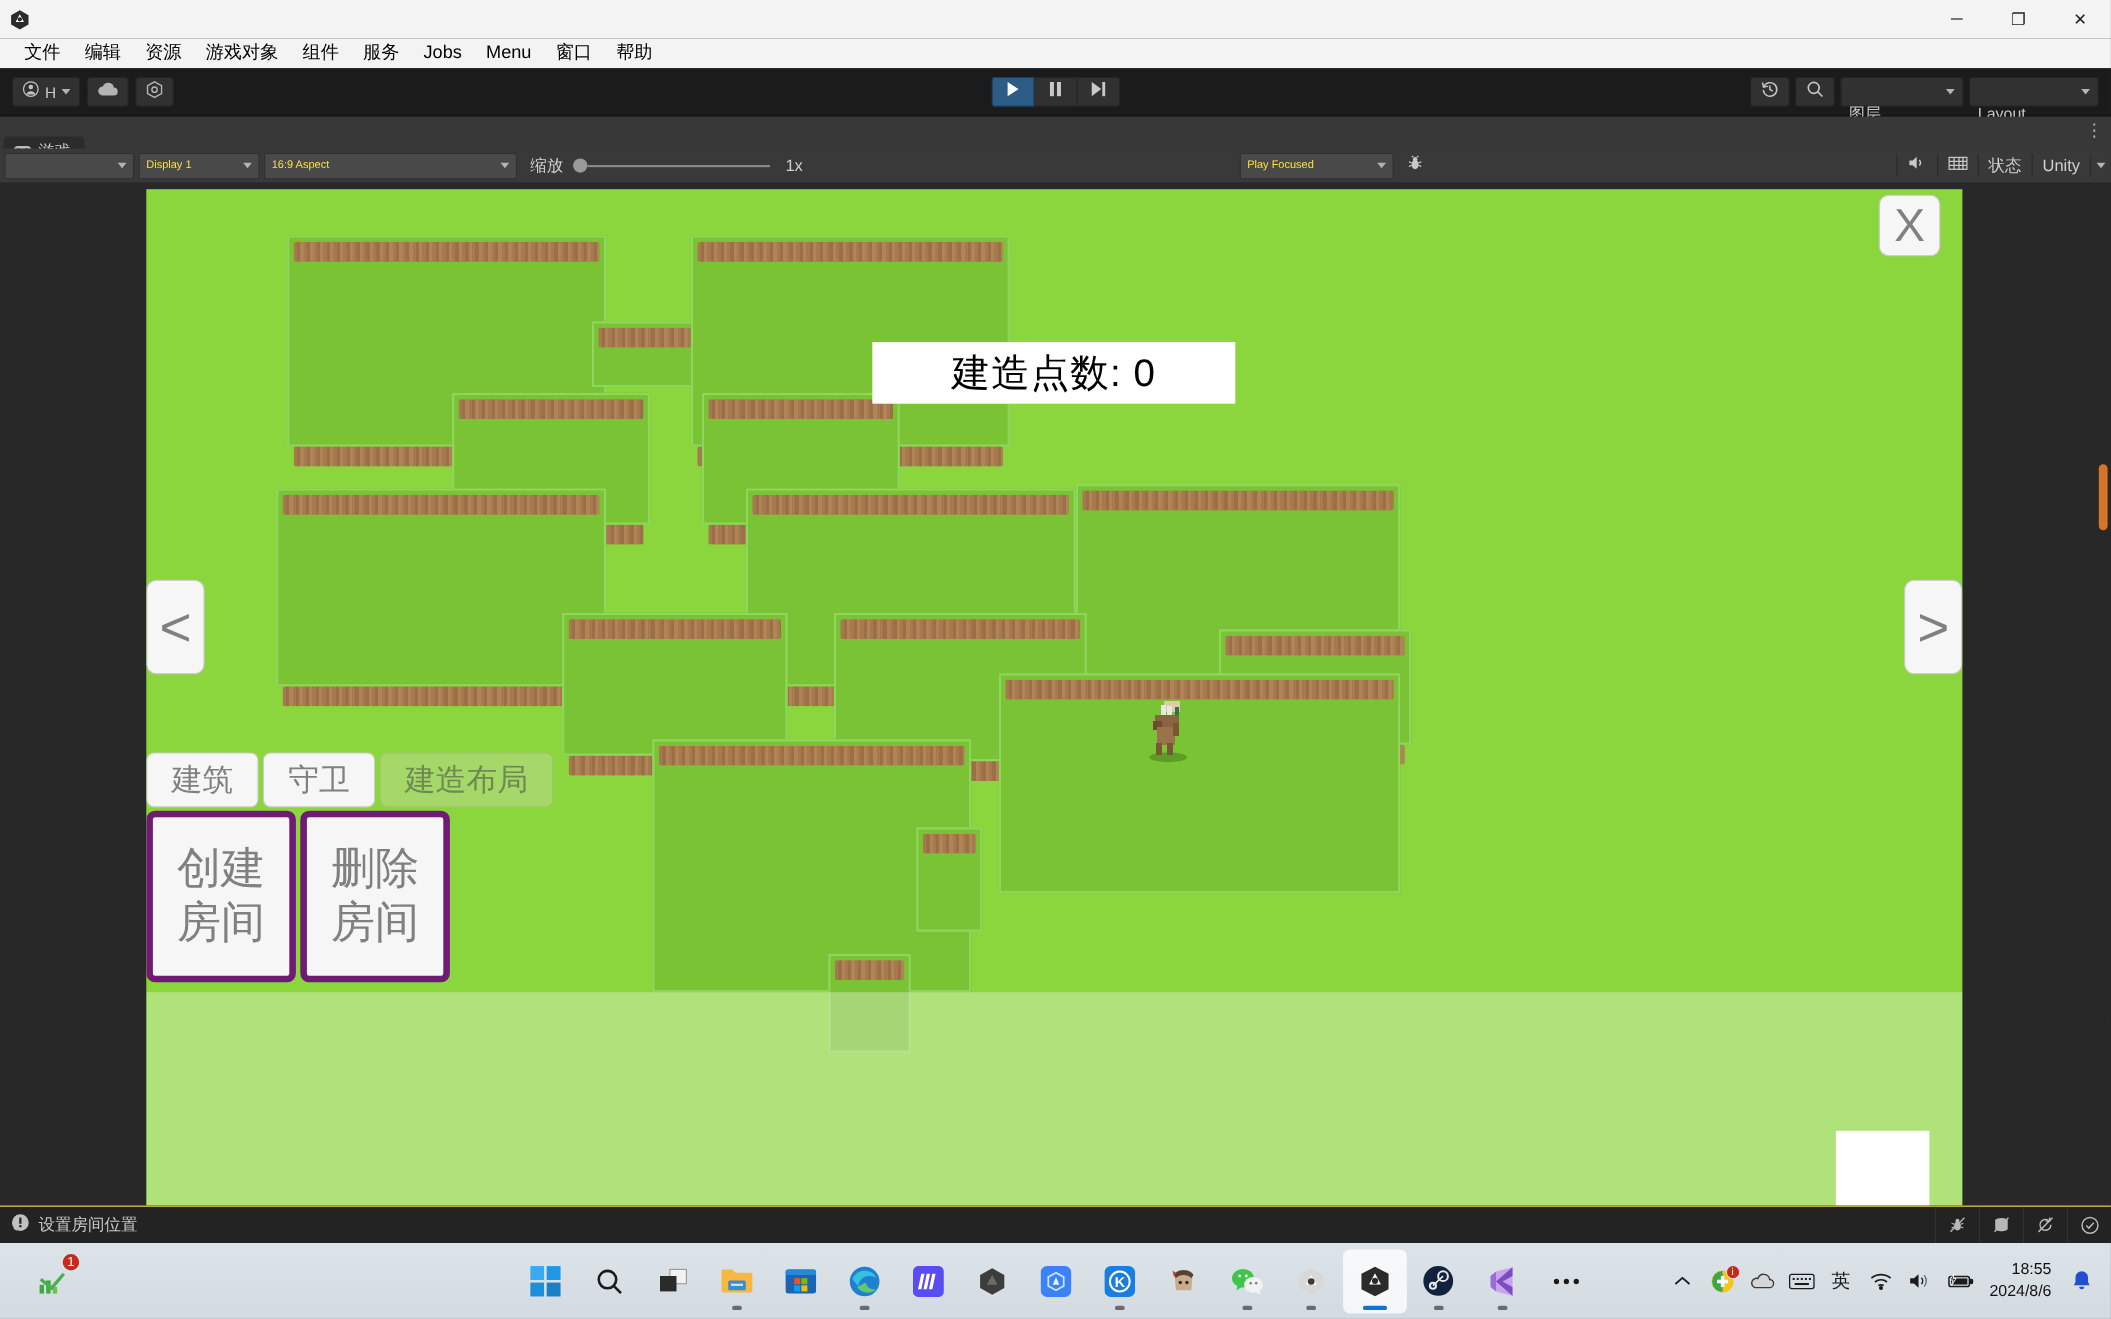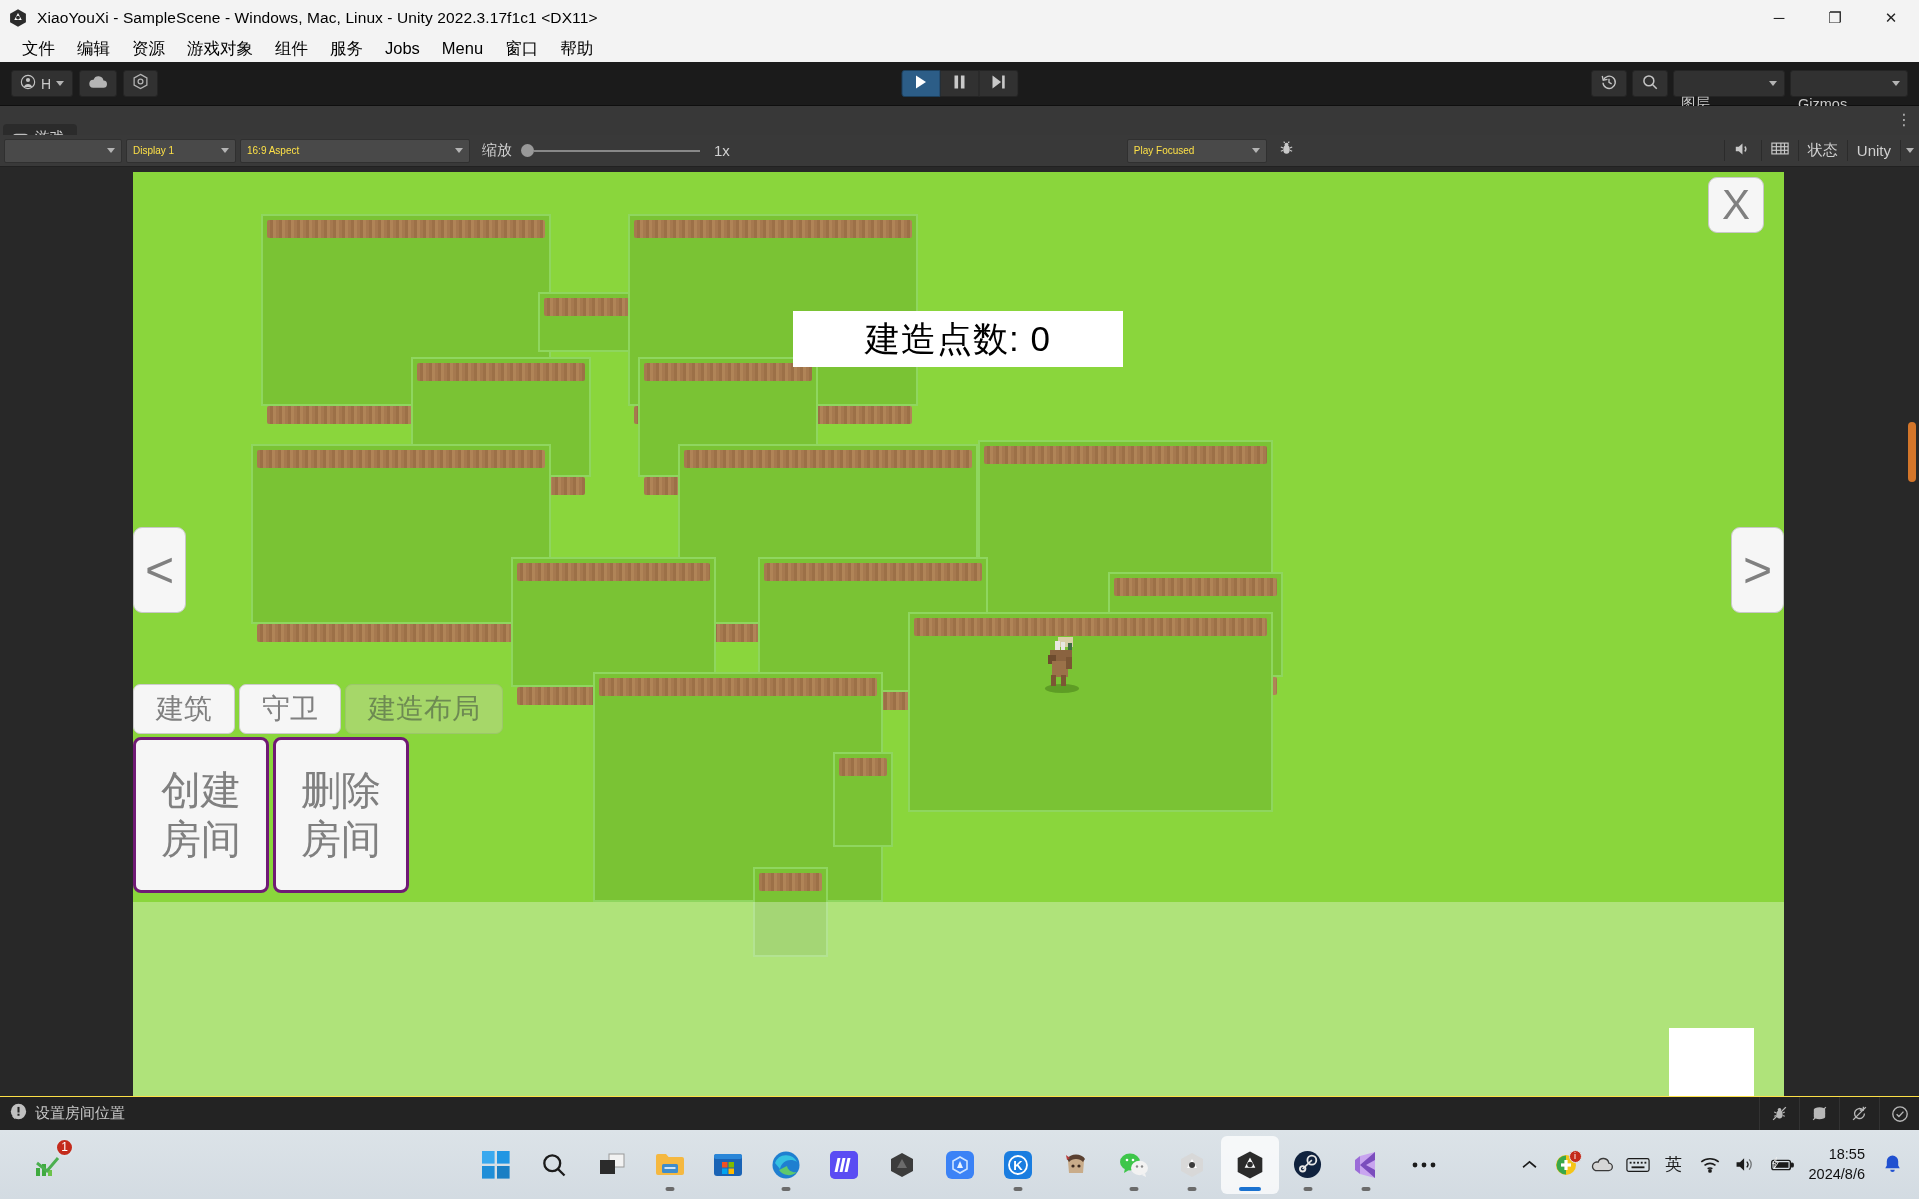"XiaoYouXi - SampleScene - Windows," span.titlebar-text { html: <span>XiaoYouXi - SampleScene - Windows, Mac, Linux - Unity 2022.3.17f1c1 &lt;DX11&gt;</span> -> none }
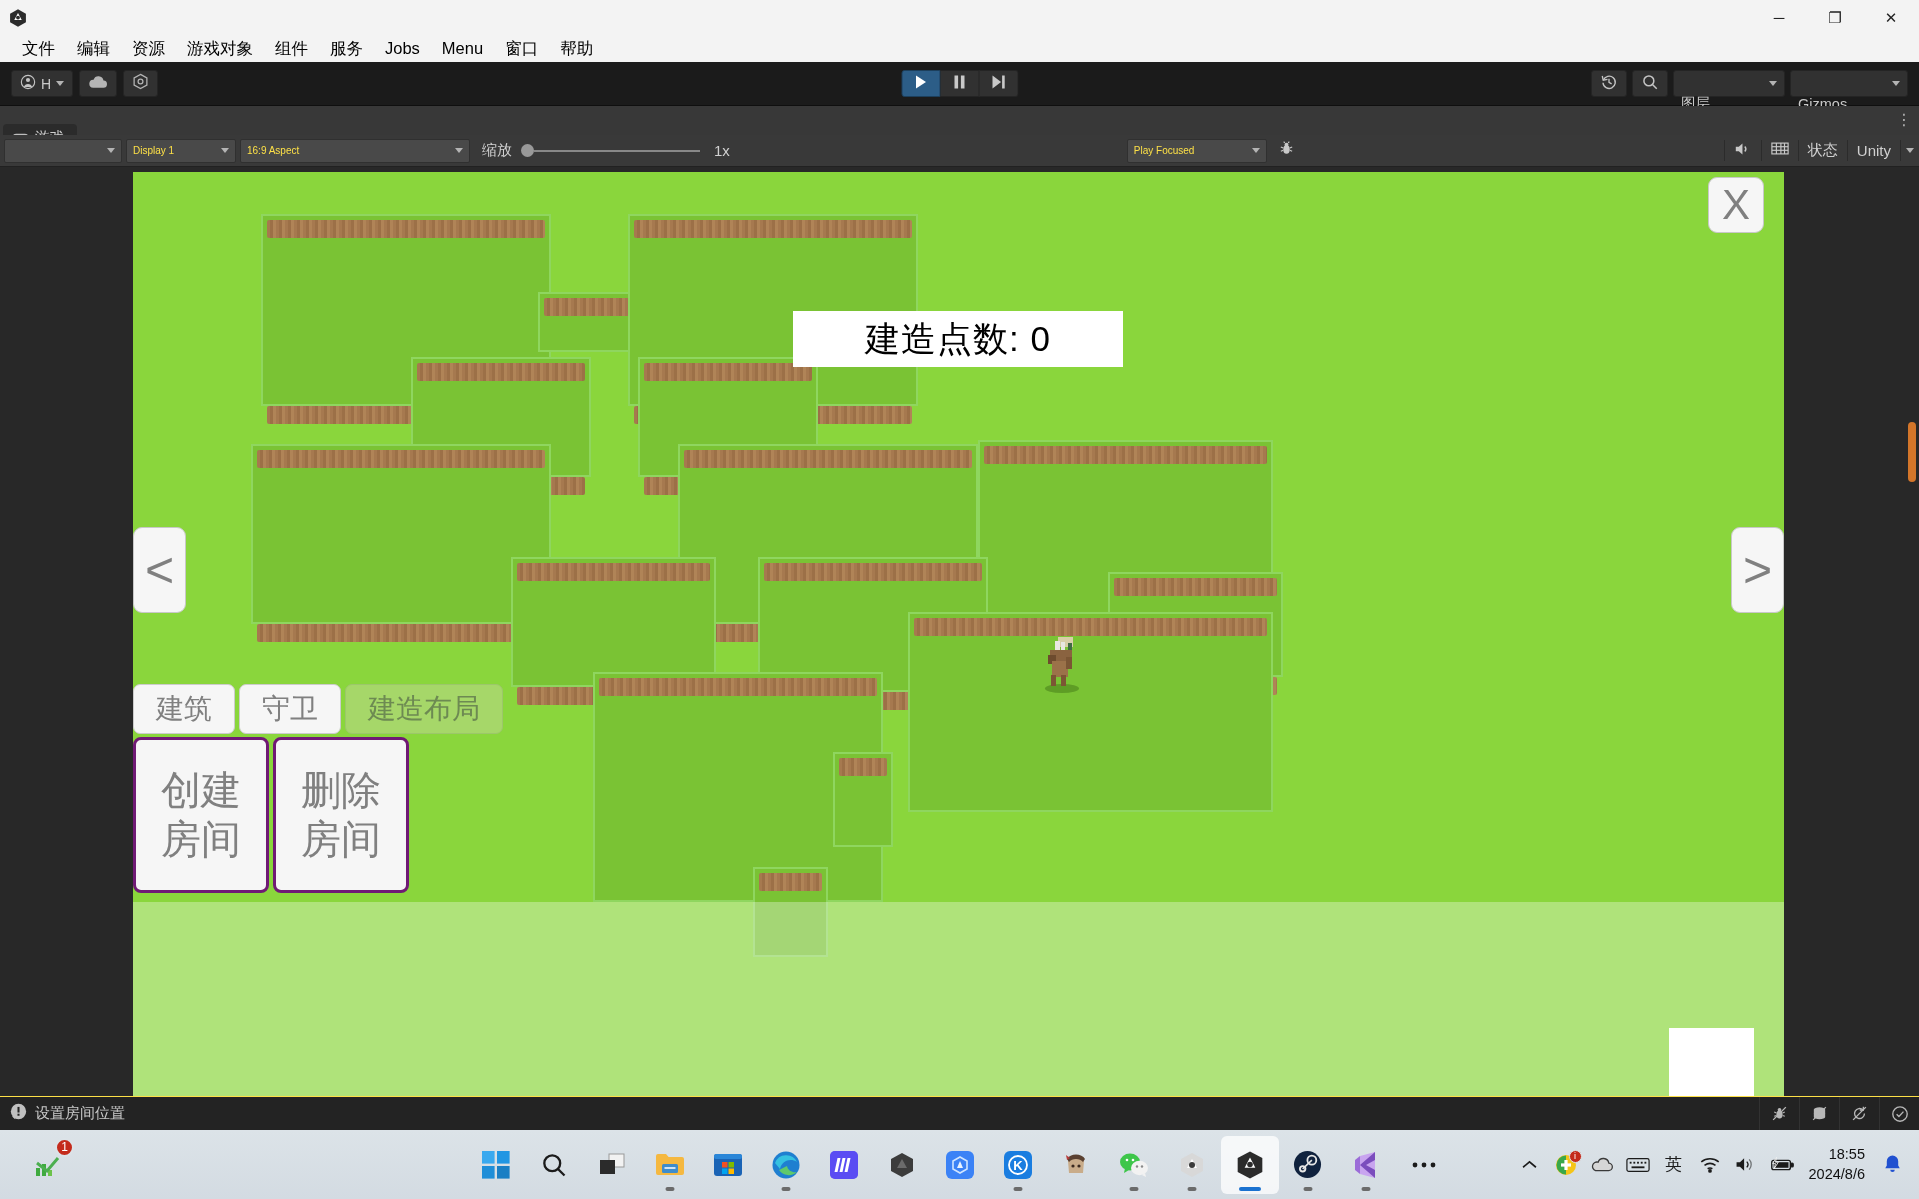"Gizmos" span.lbl { text: Gizmos -> Layout }
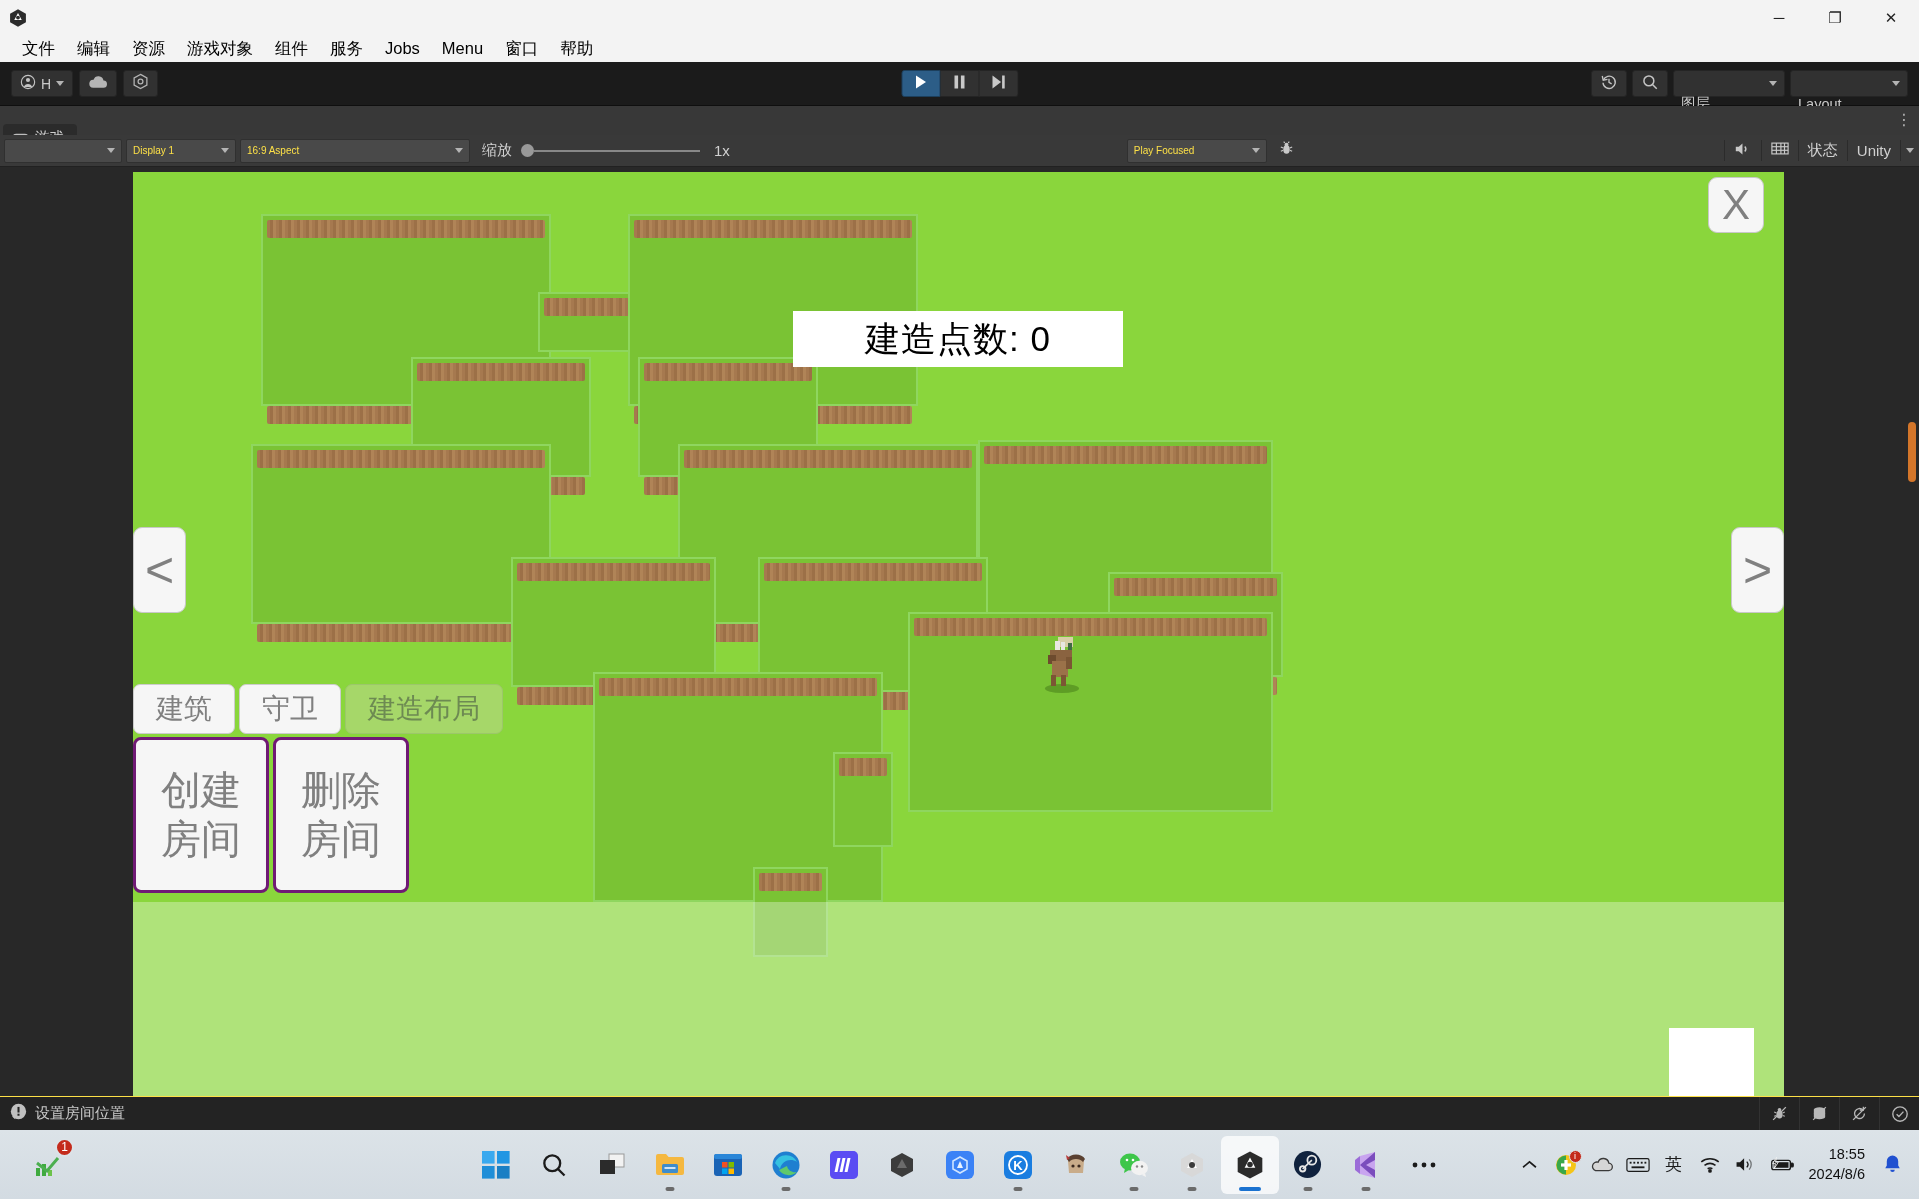"创建" .roombtn { border: 3px solid #701a75 -> 6px solid #701a75 }
